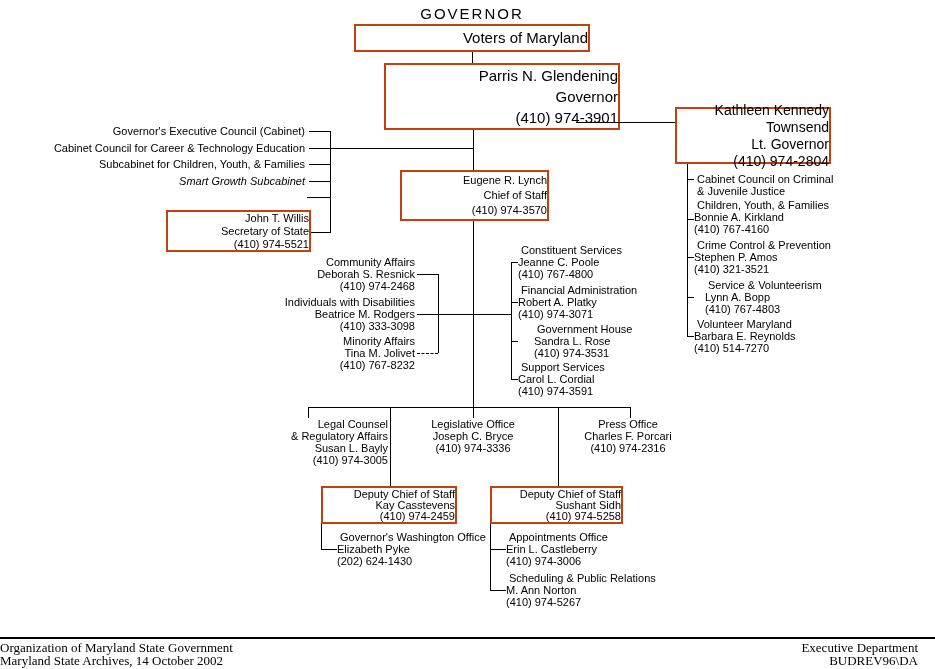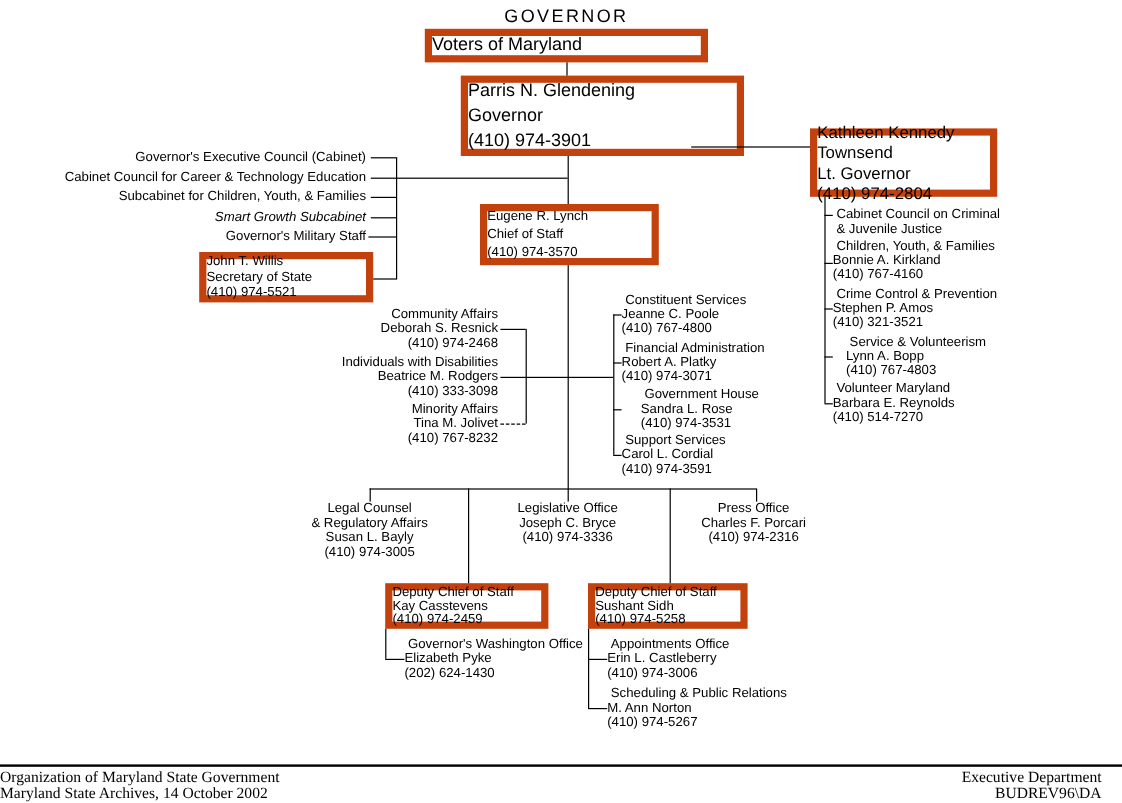"Voters of Maryland" .box { border: 6px solid #c2410c -> 2px solid #c2410c; text-align: left -> right }
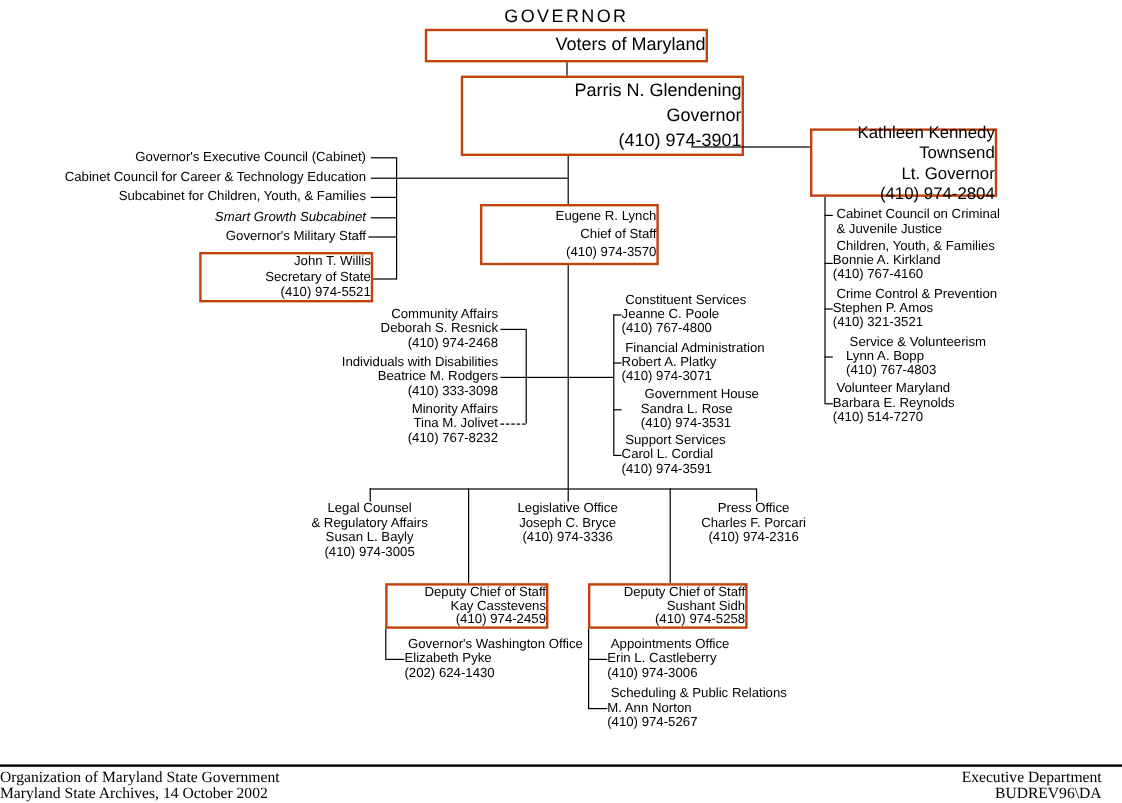"Governor's Military Staff" div.tb { html: <div>Governor's Military Staff</div> -> none }
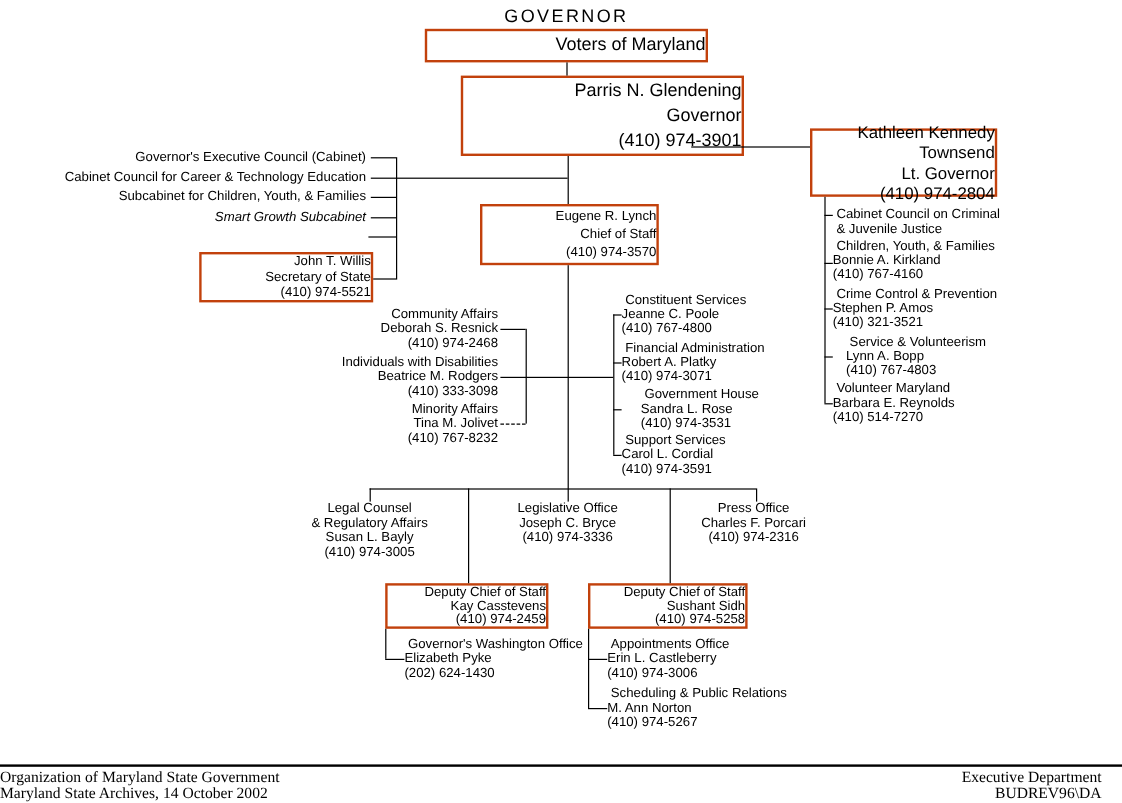"Legal Counsel" div.tb { text-align: none -> right }
